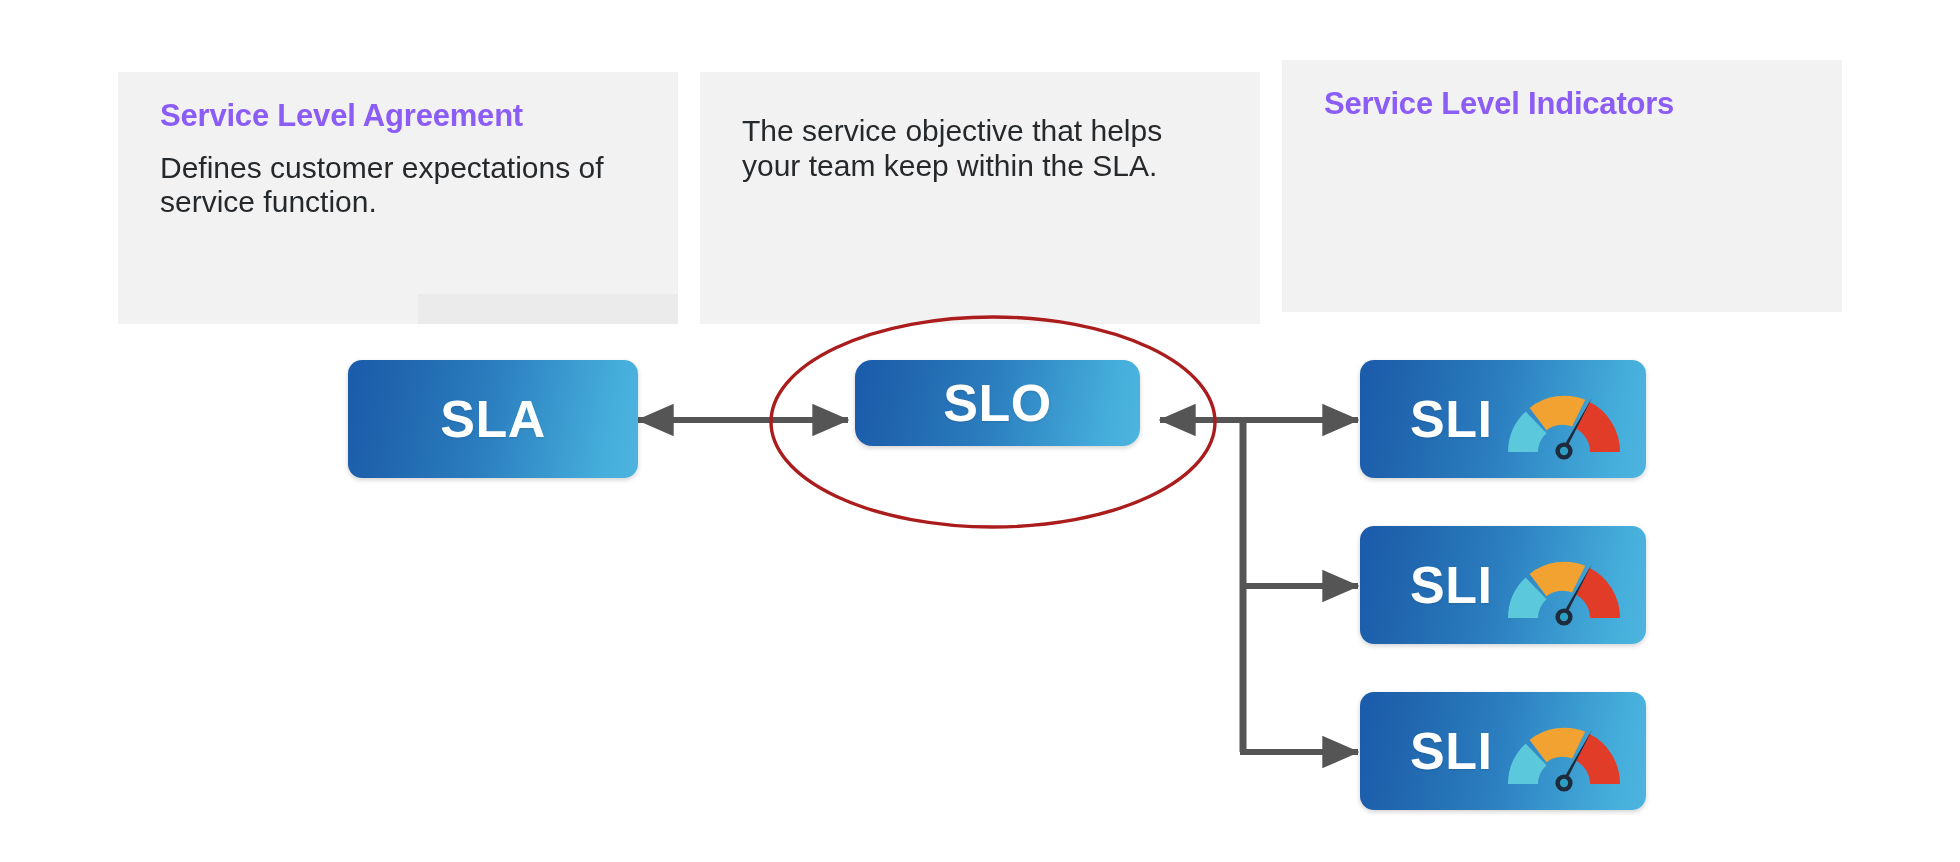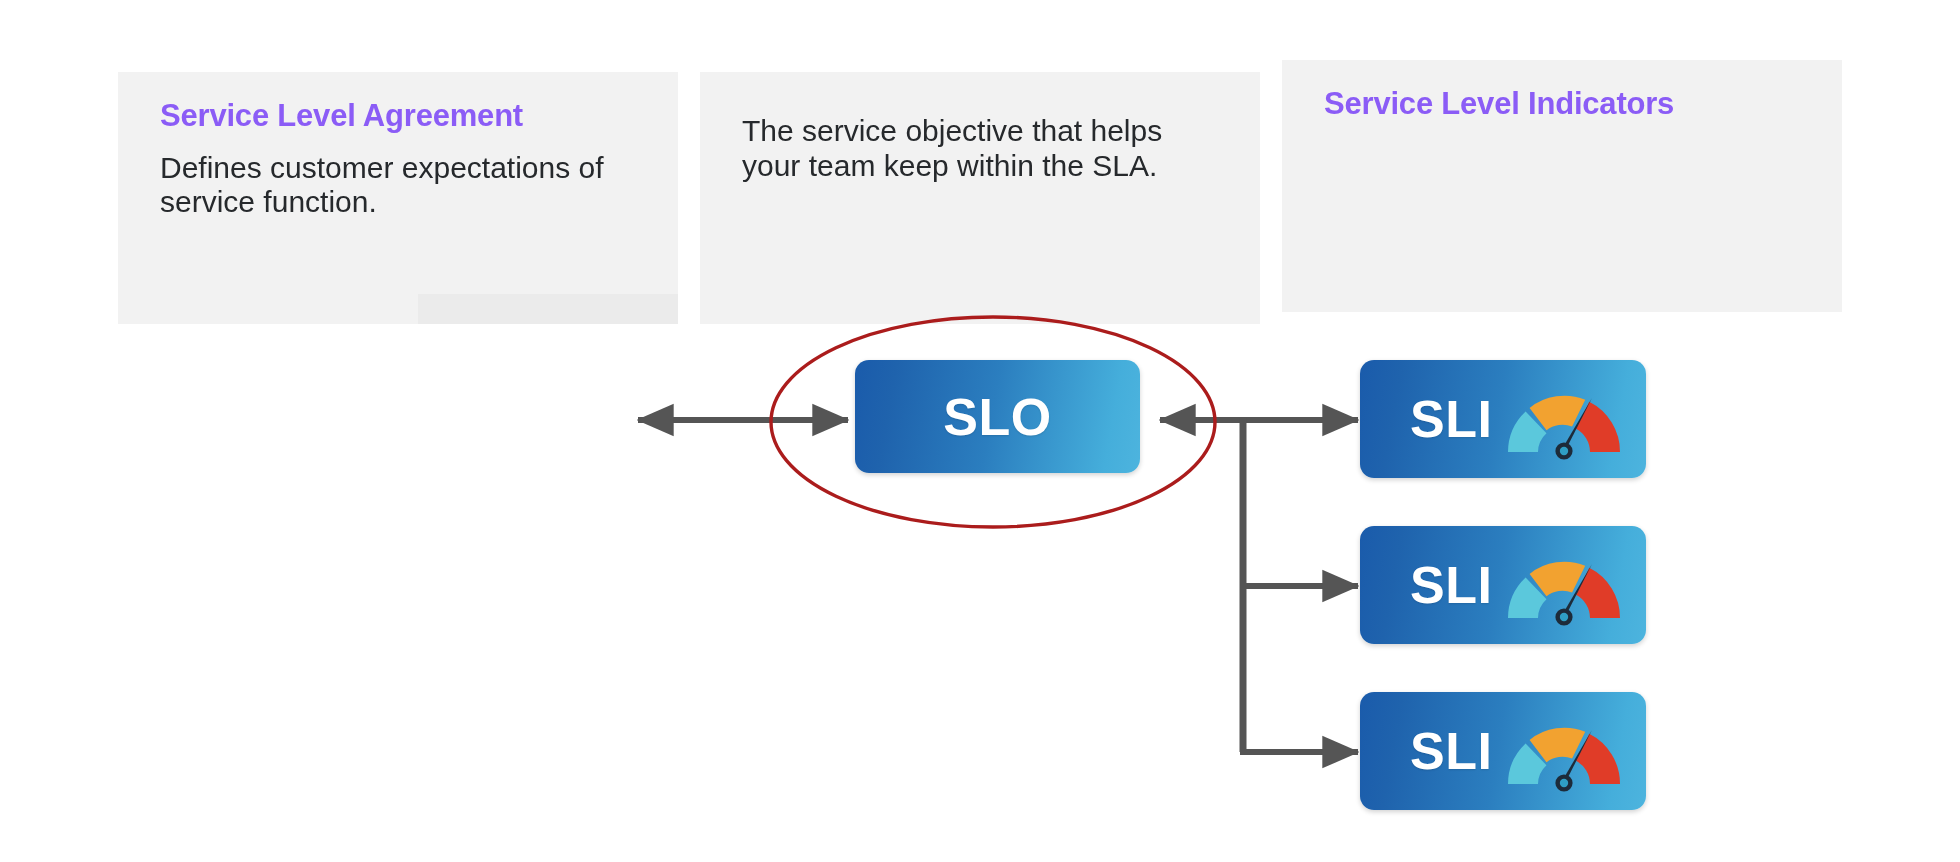"SLA" div.node { html: none -> <div> <span>SLA</span> </div> }
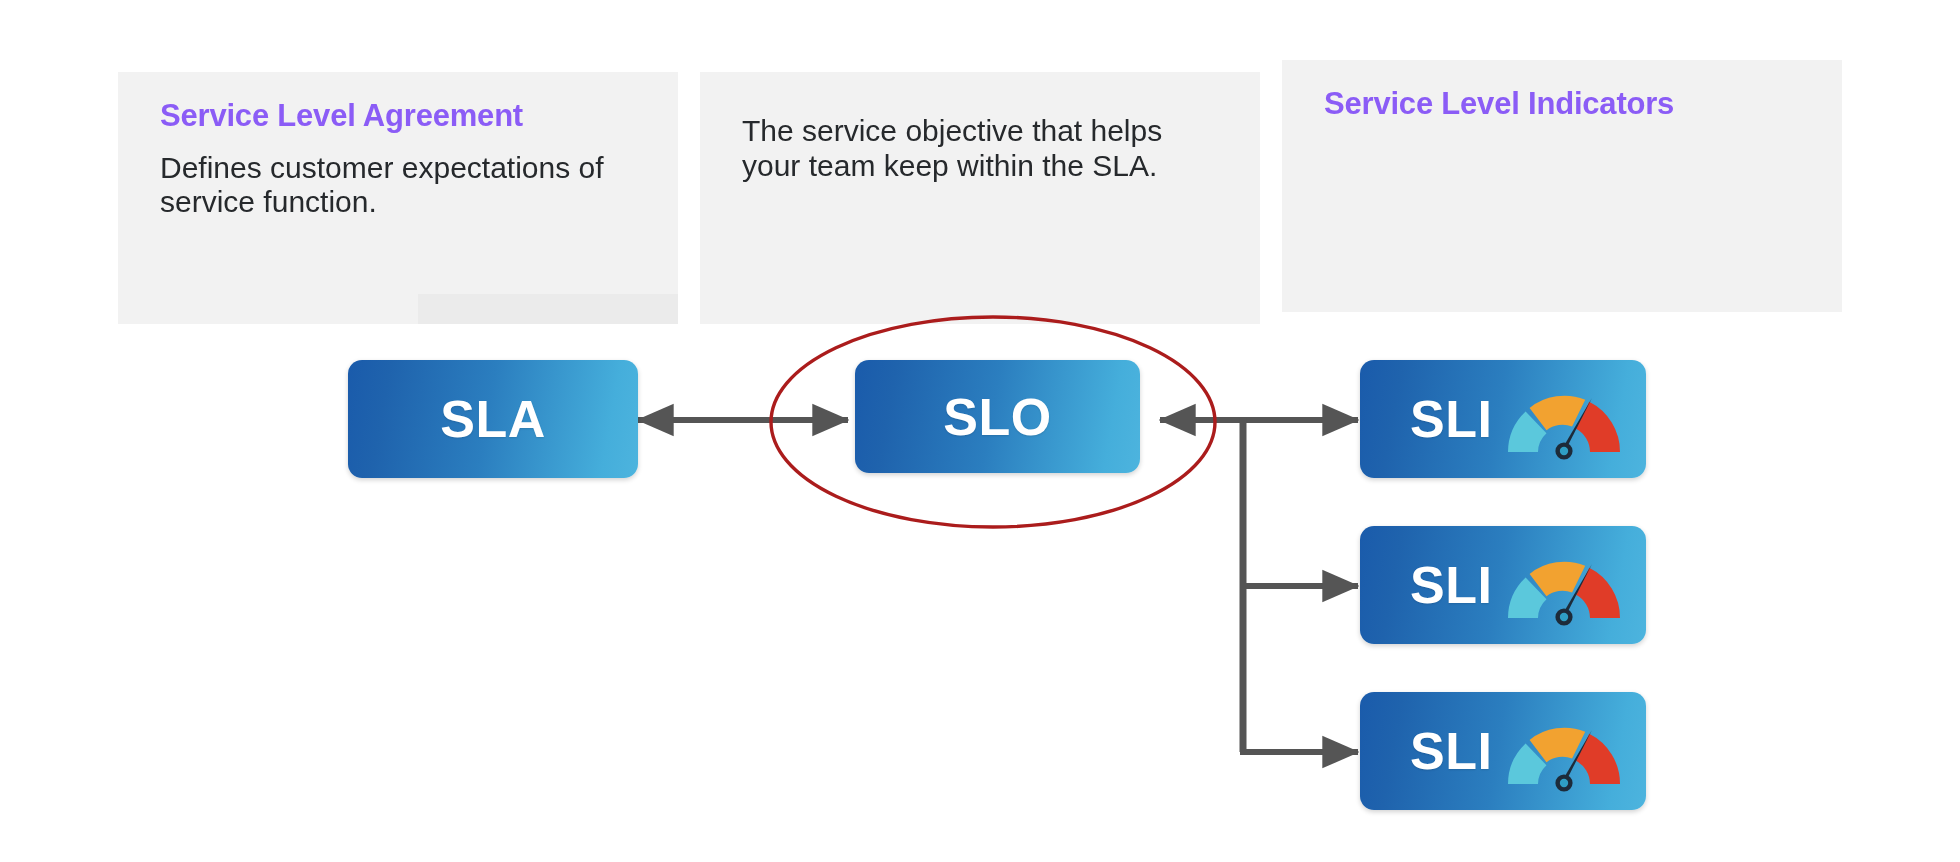"SLO" div.node { border-radius: none -> 17px; height: 113px -> 86px }
